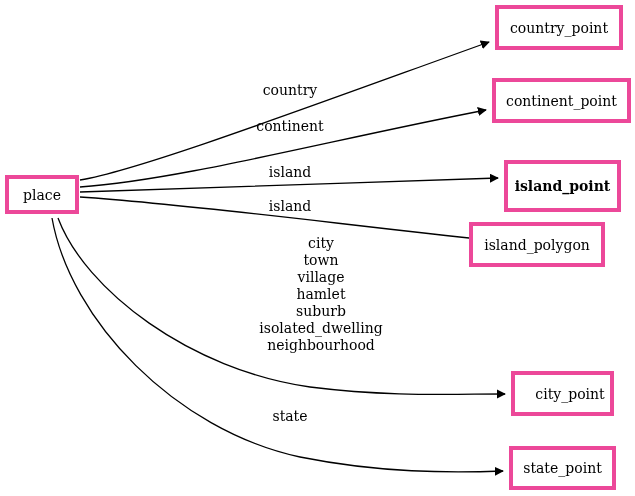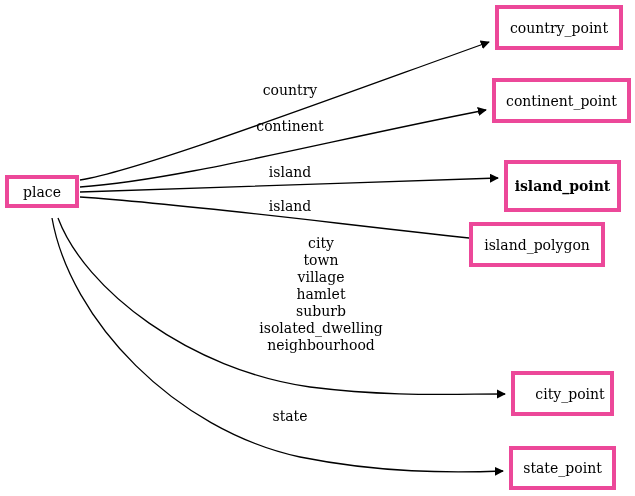"place" div.node { height: 33px -> 39px }
